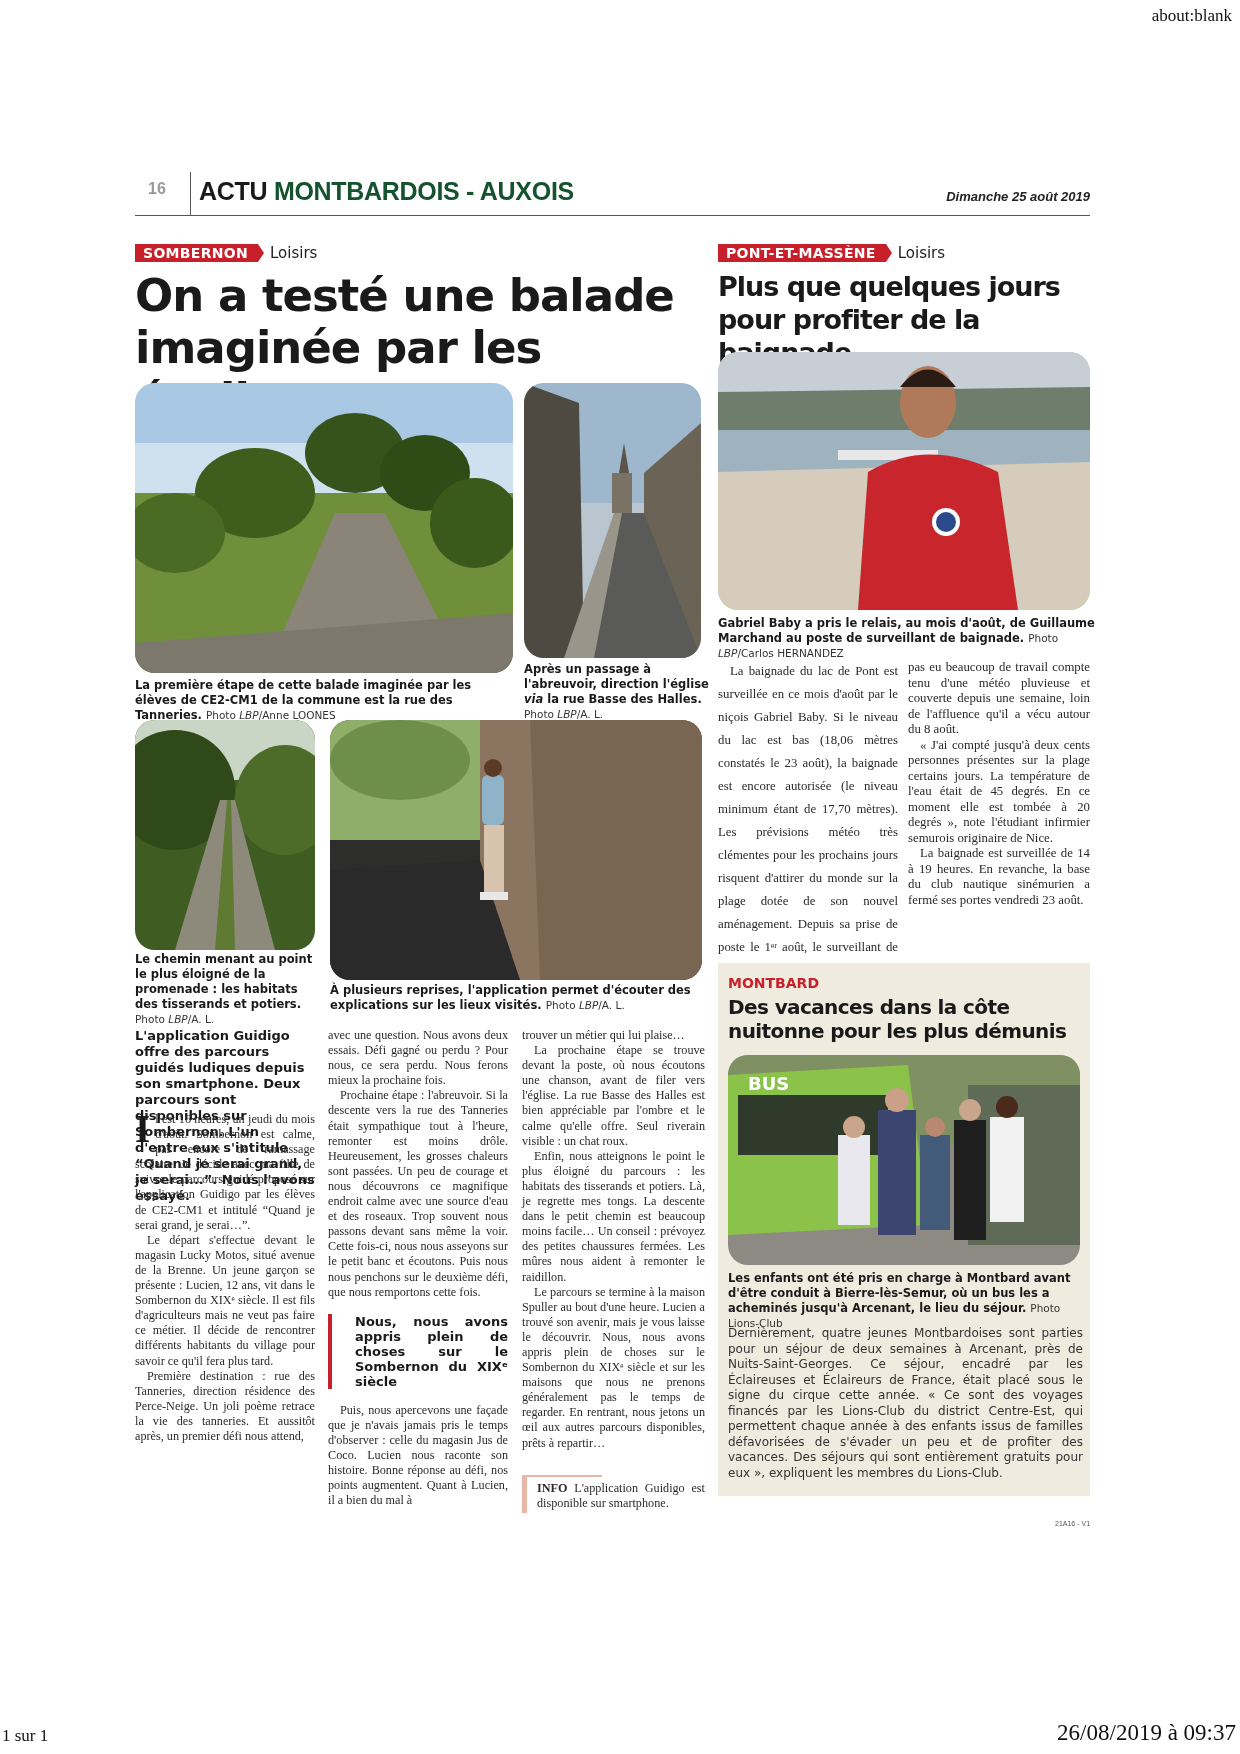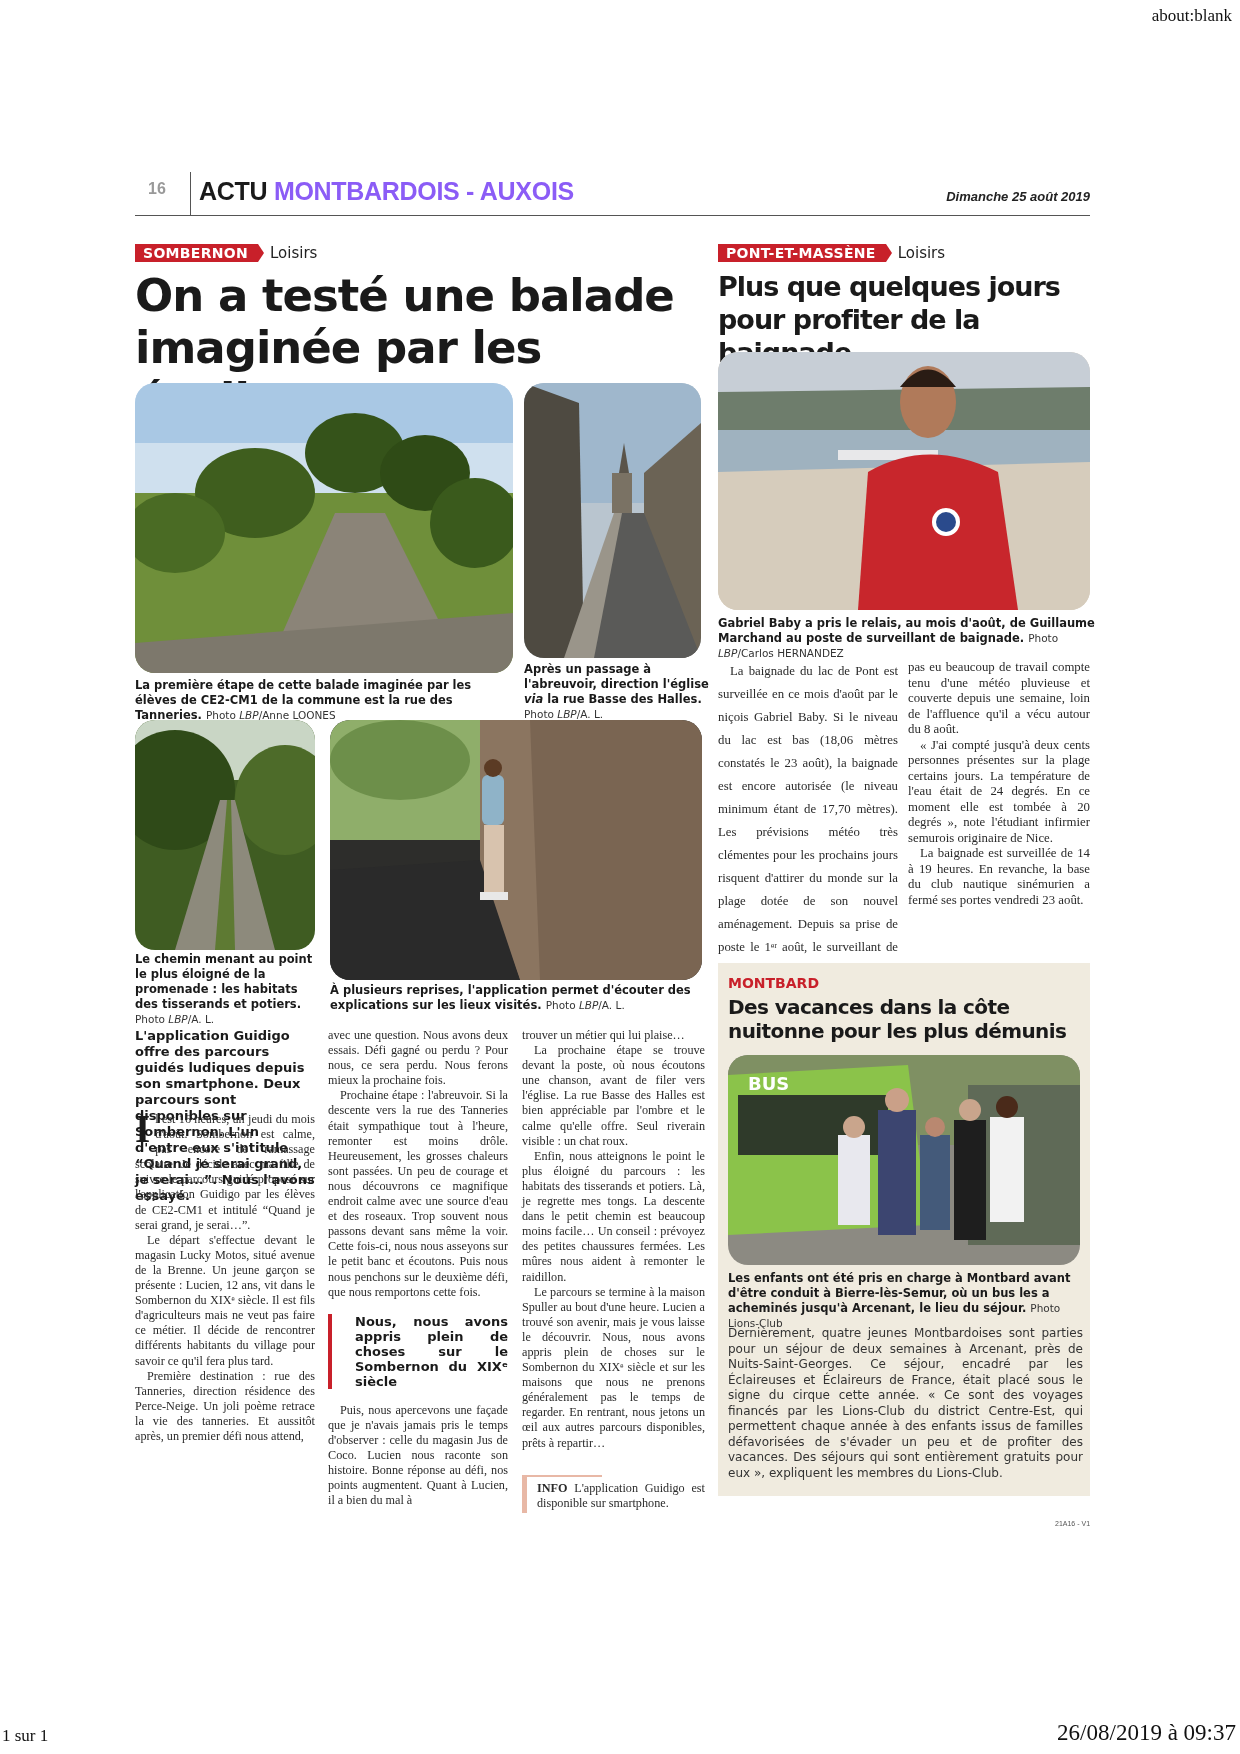"MONTBARDOIS - AUXOIS" .section-title .region { color: #8b5cf6 -> #14532d }
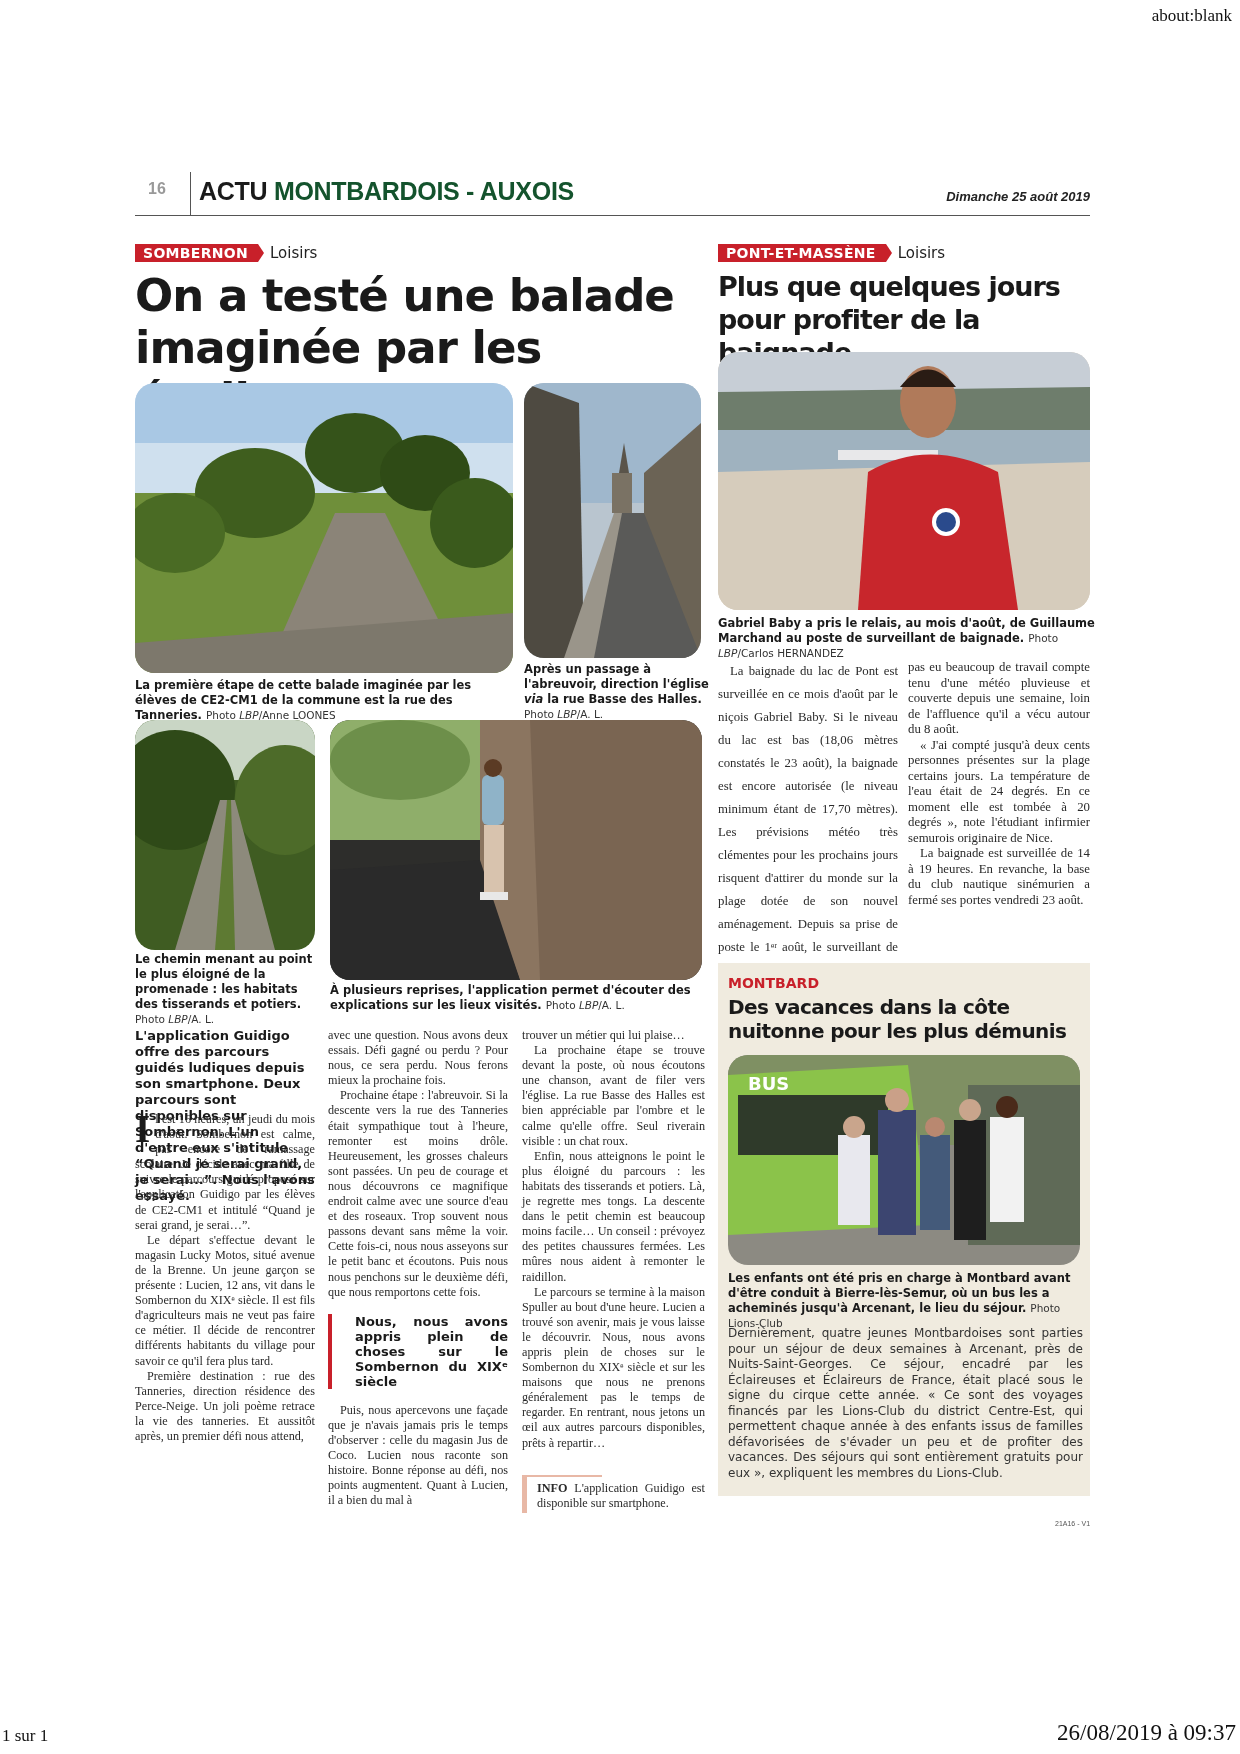"« J'ai compté jusqu'à deux" p { text: 24 -> 45 }
